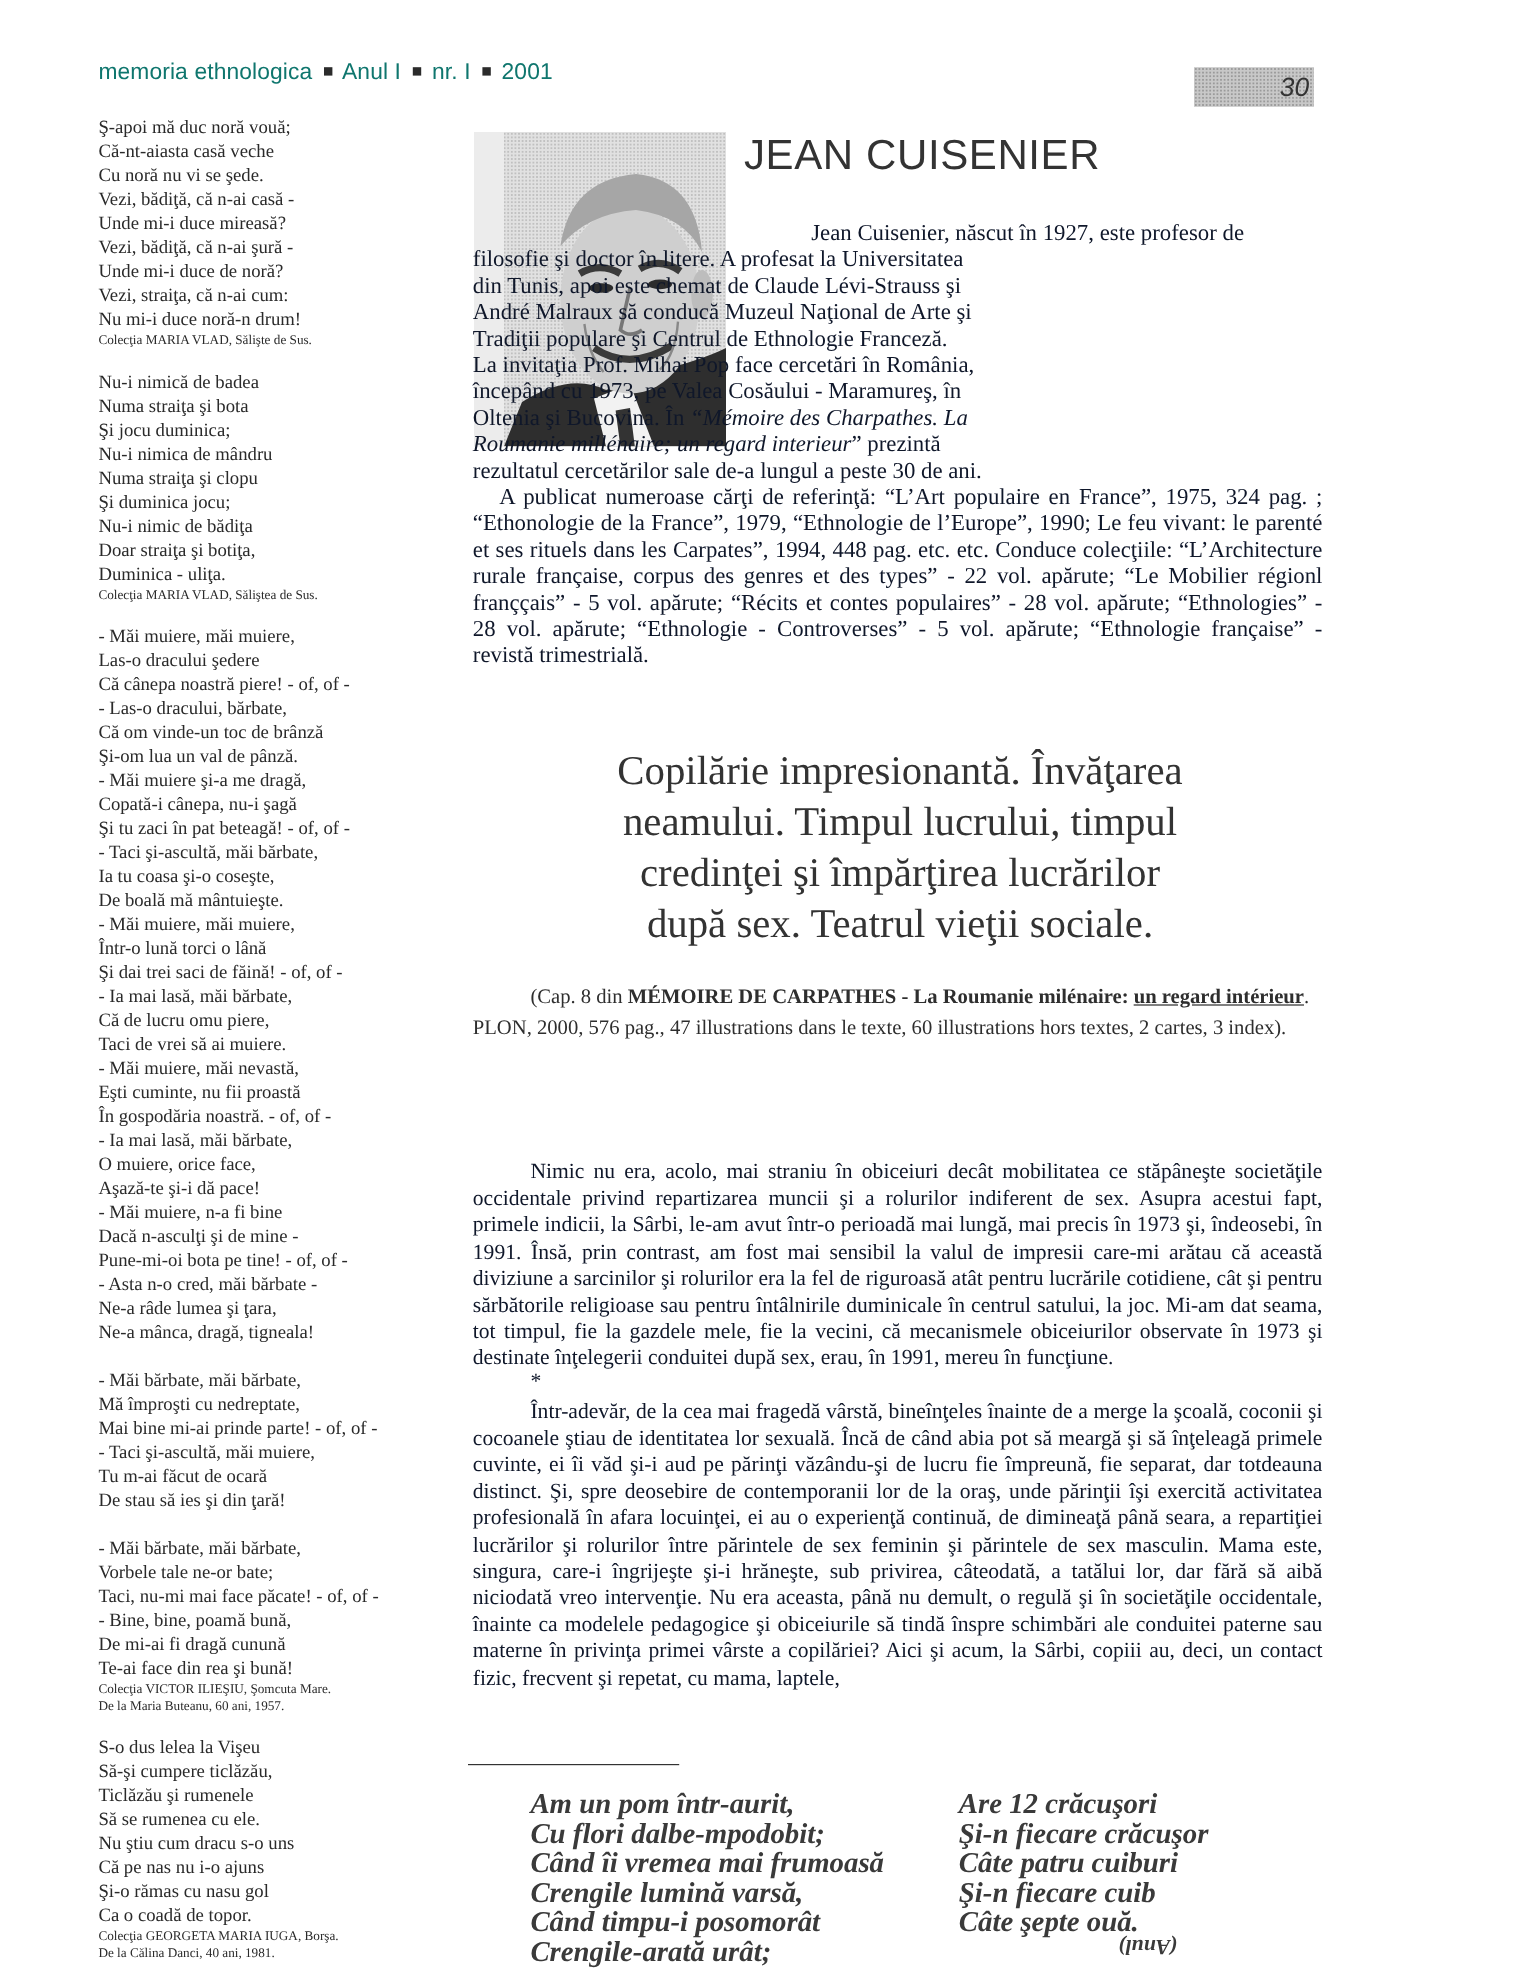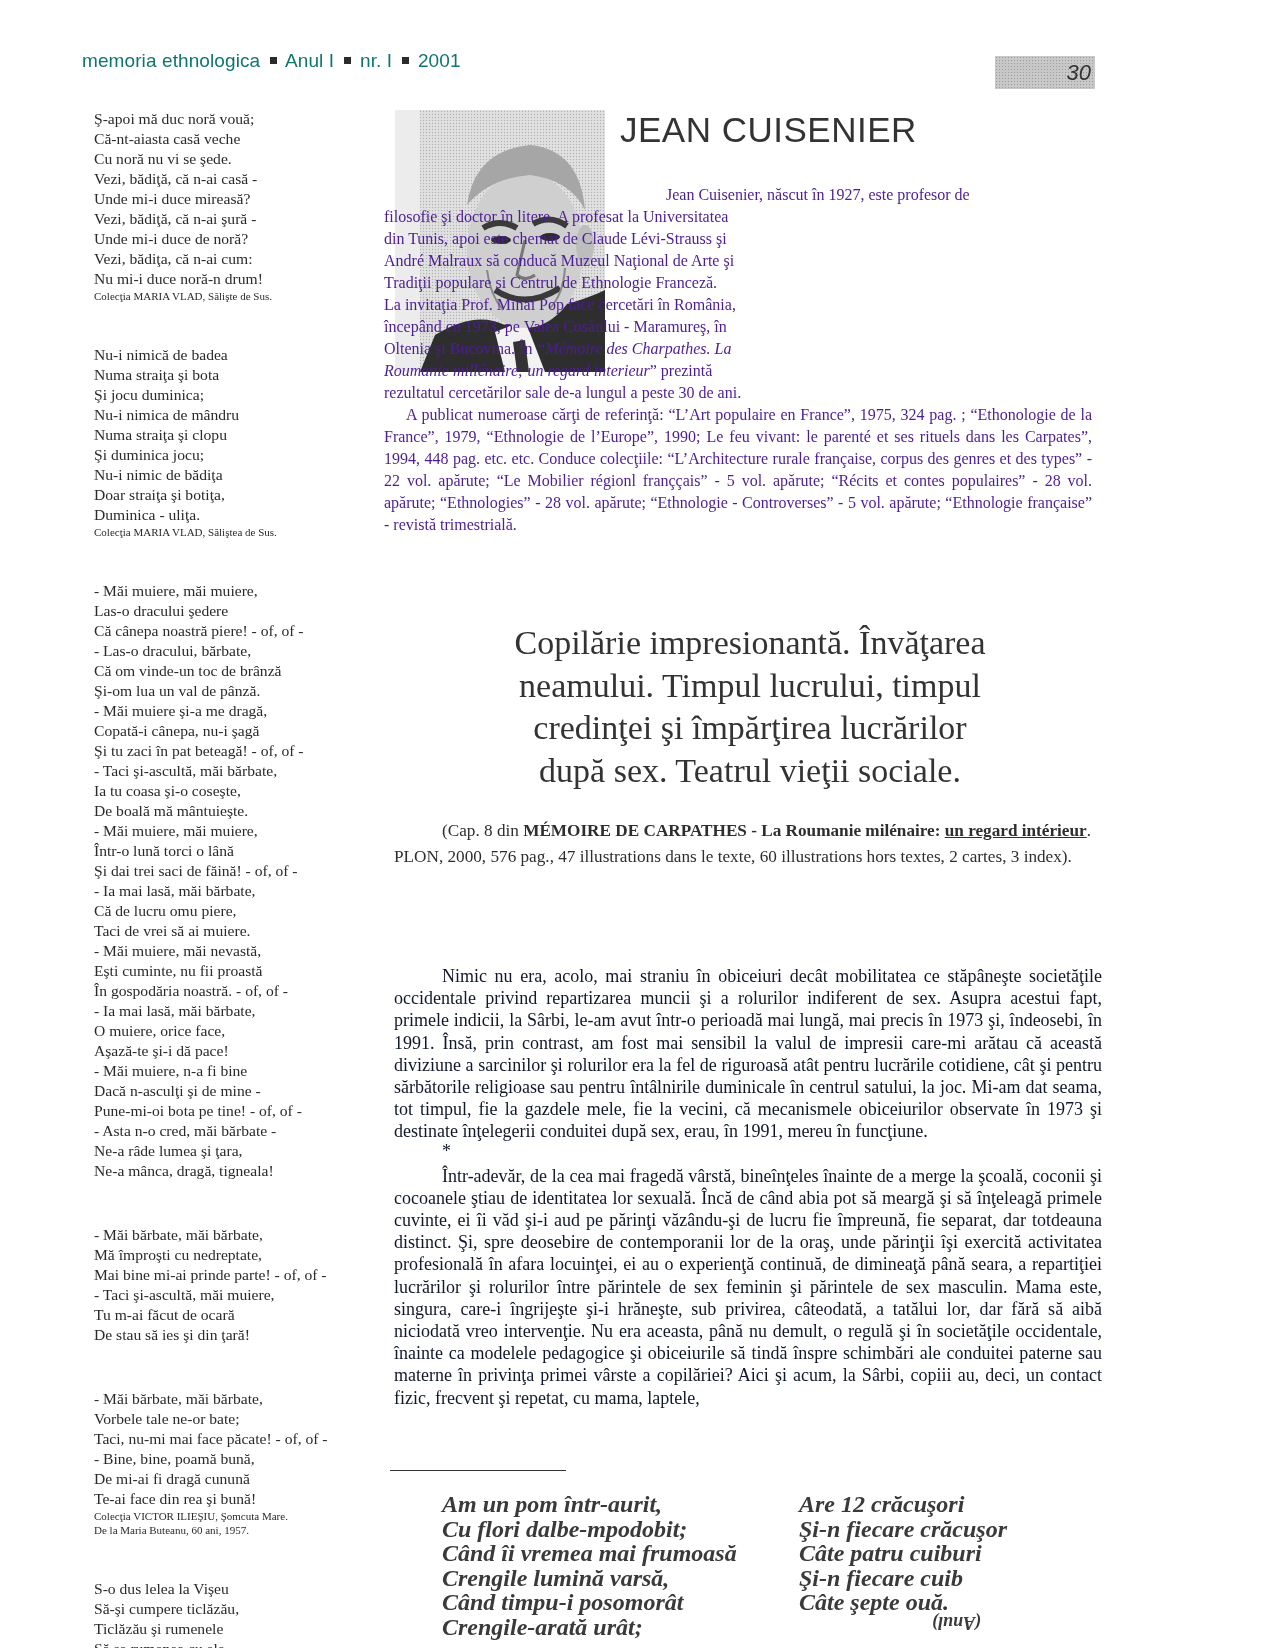"Ş-apoi mă duc noră vouă;" .stanza { margin: 12px -> 0 }
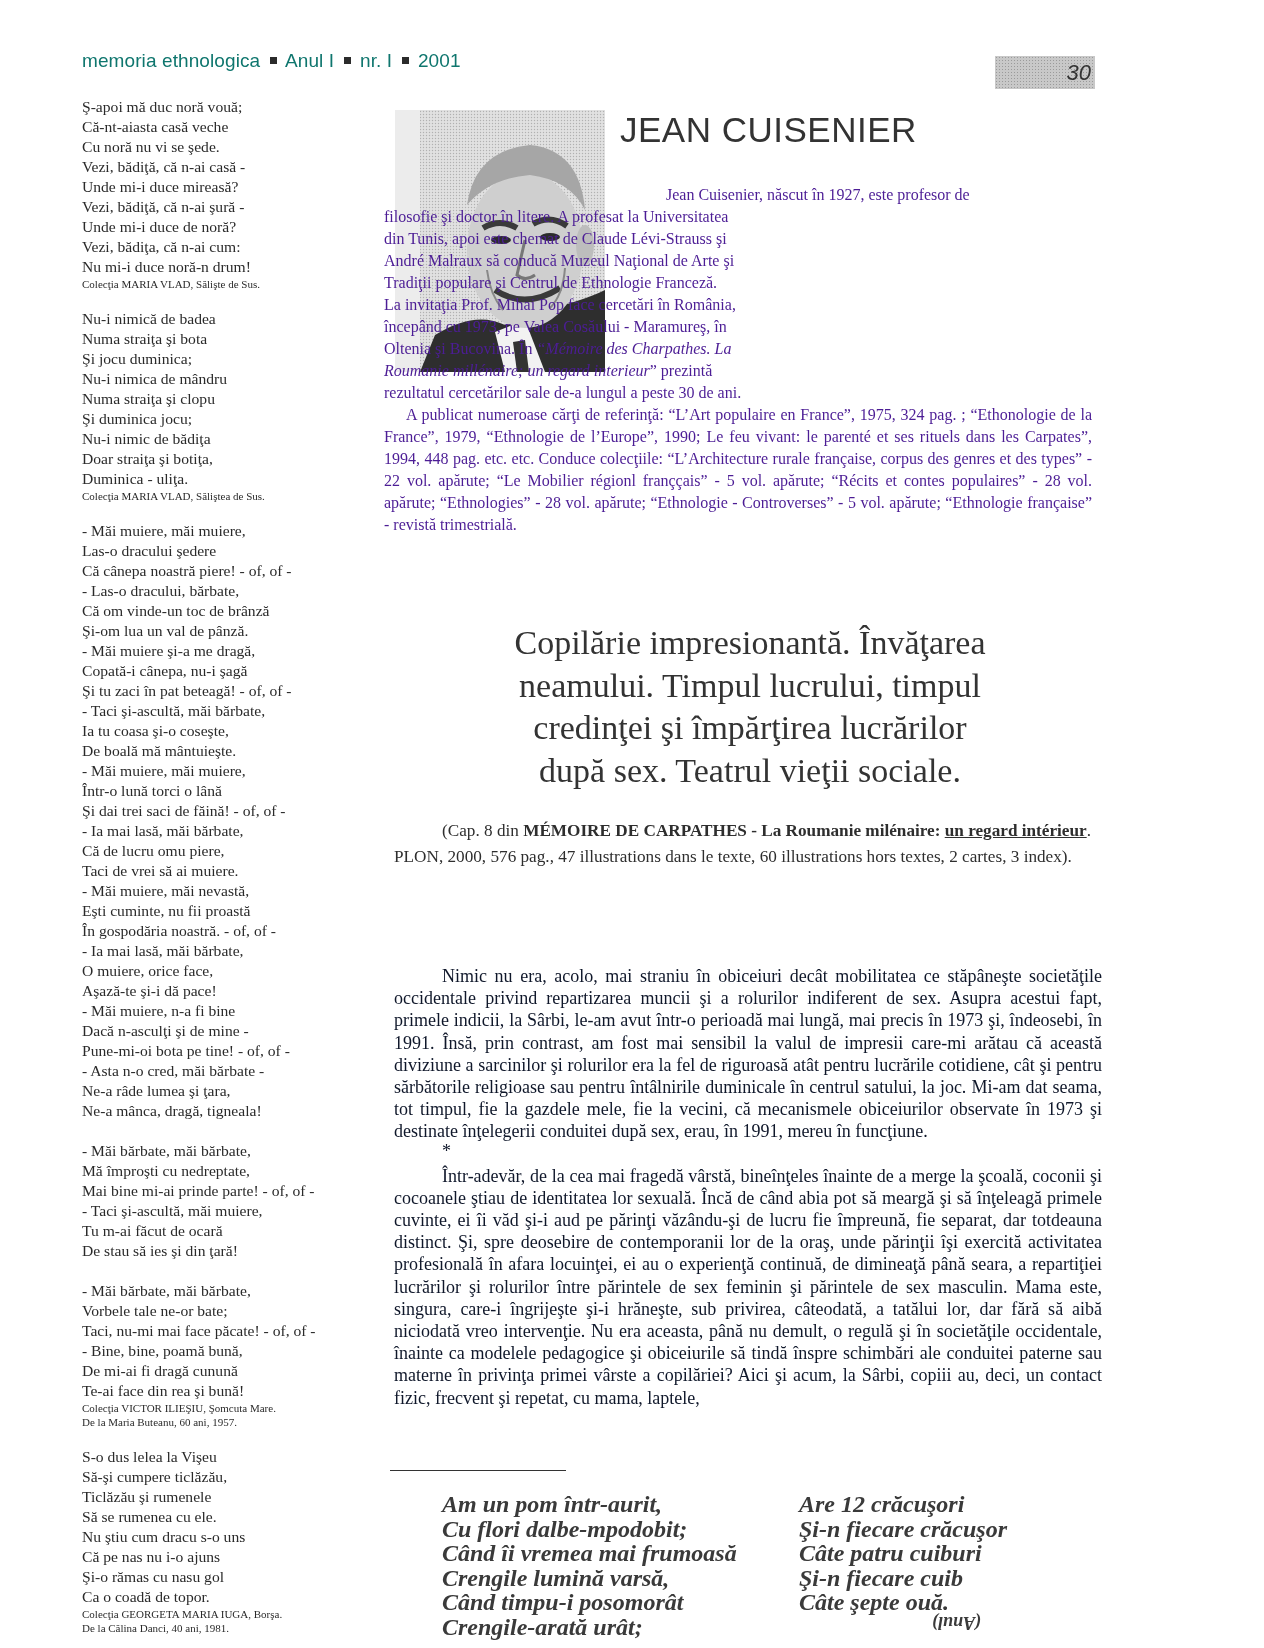"Jean Cuisenier, născut în 1927," .bio { color: #4c1d95 -> #0f172a; font-size: 16px -> 19px; left: 384px -> 394px }
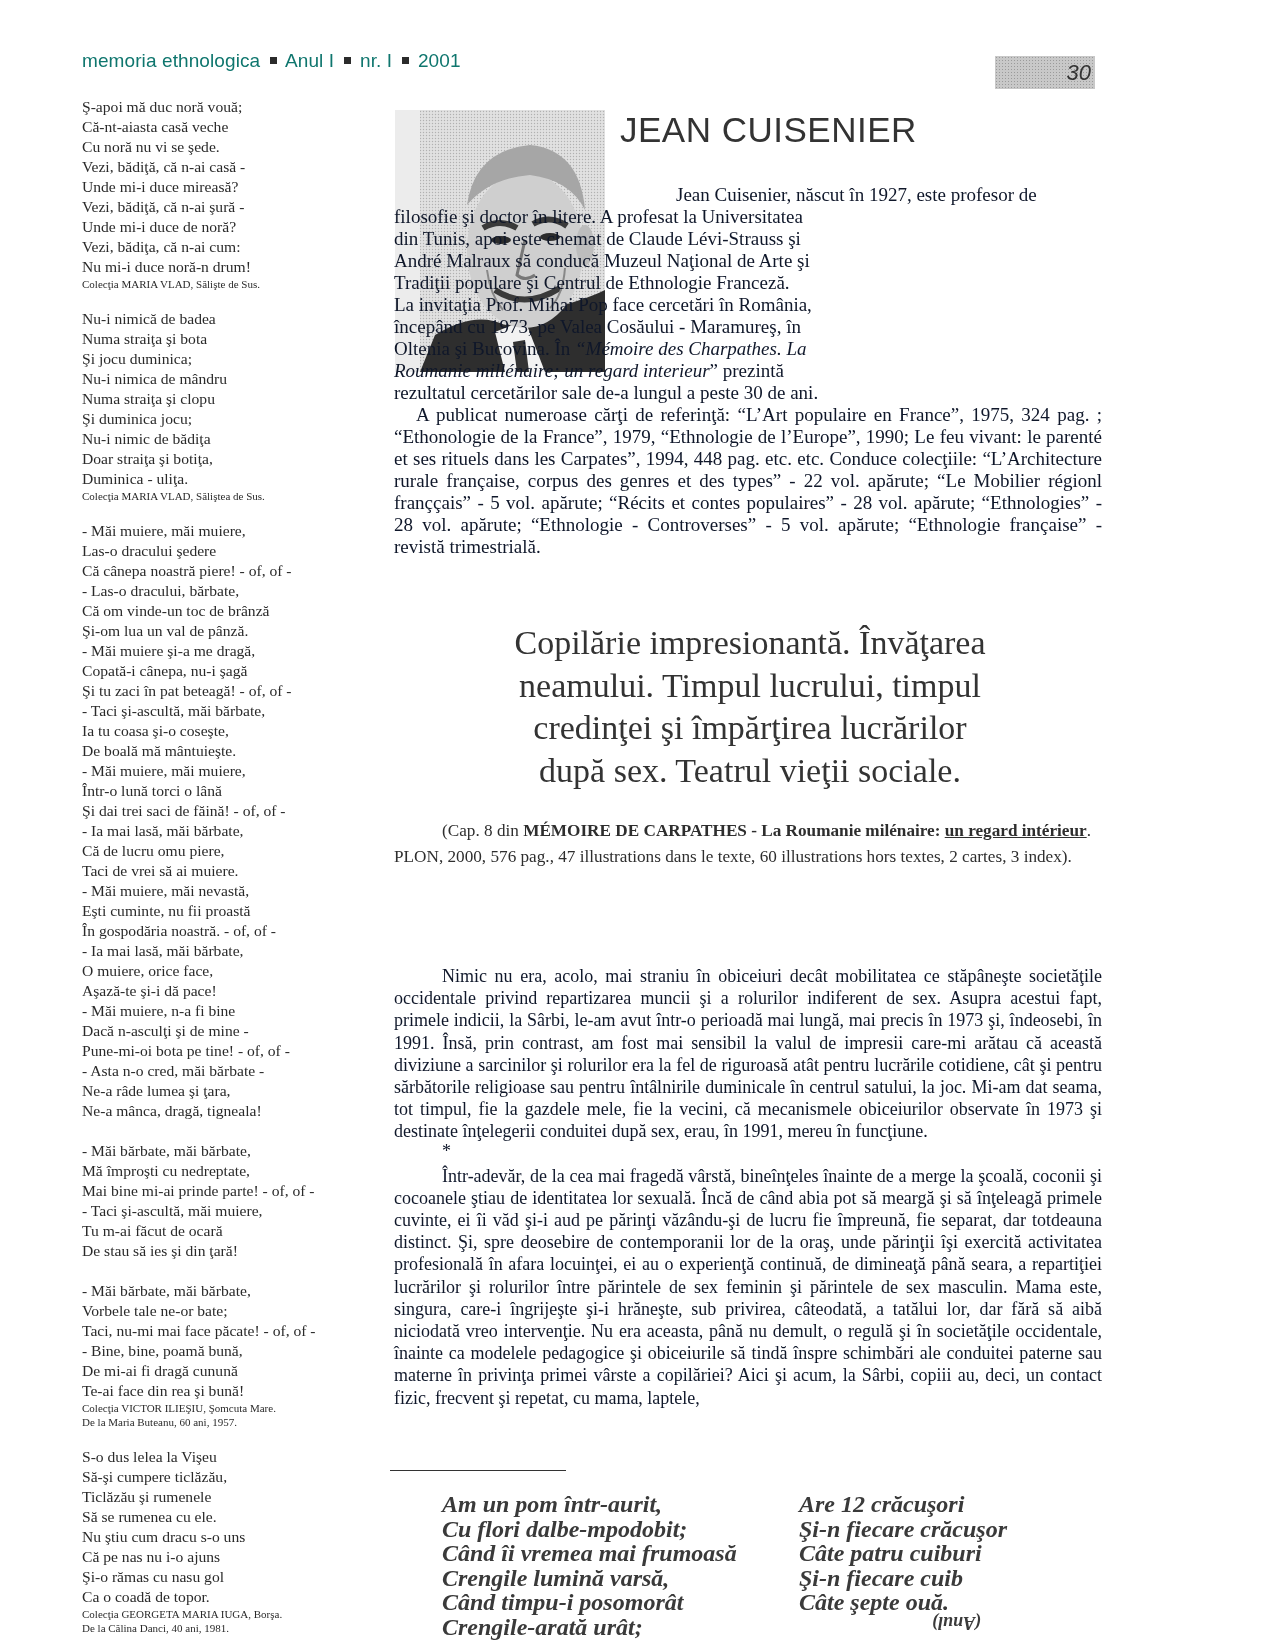"Vezi, bădiţa, că n-ai cum:" div.line { text: bădiţa -> straiţa }
